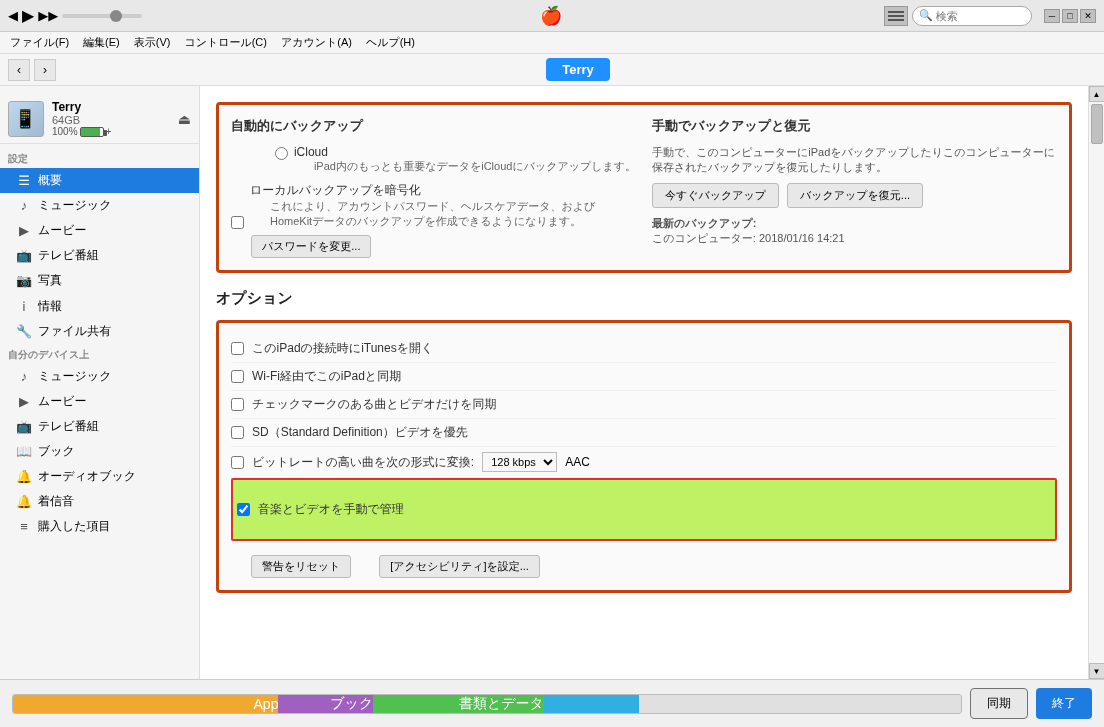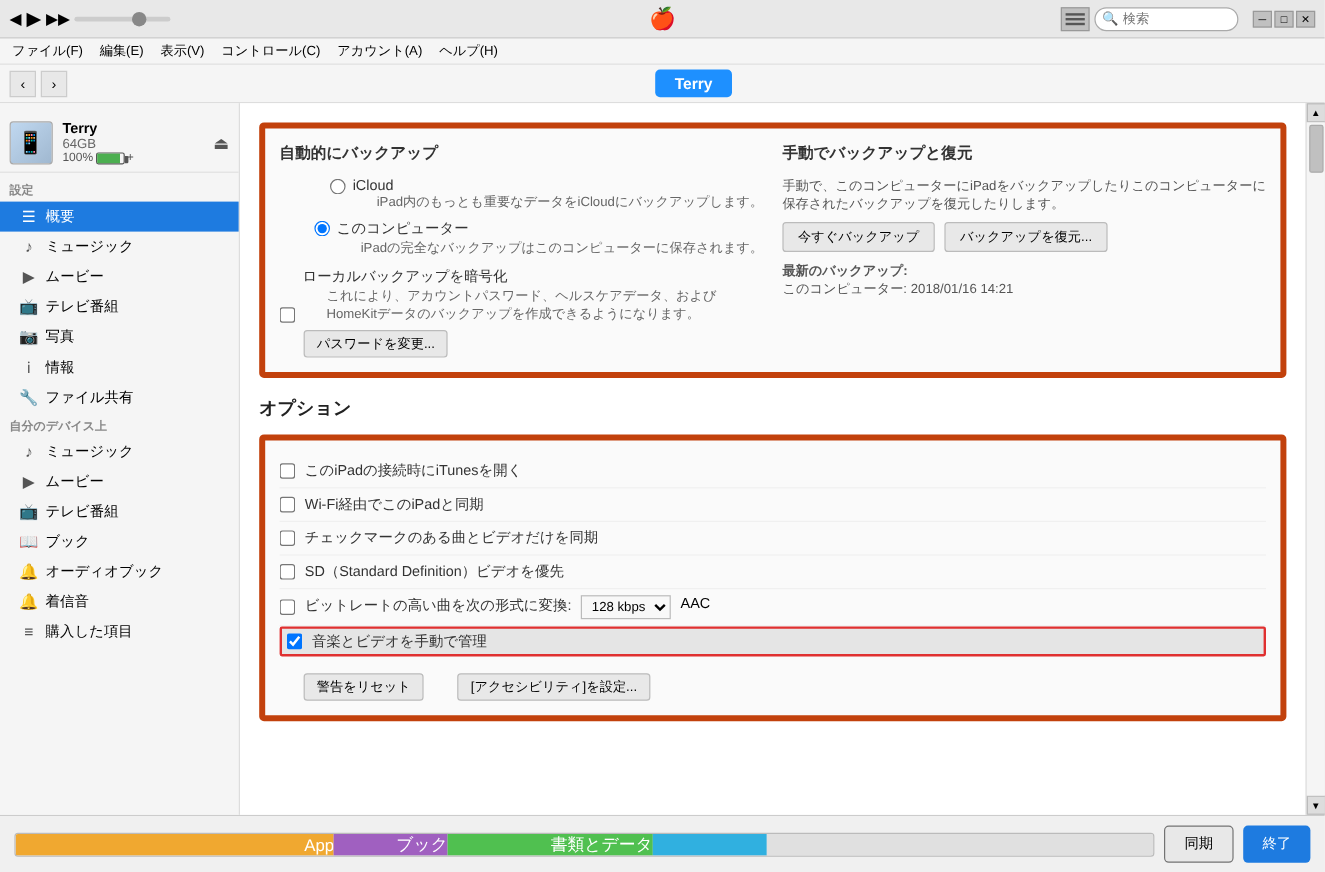"自動的にバックアップ" .section-block { border: 5px solid #c2410c -> 3px solid #c2410c }
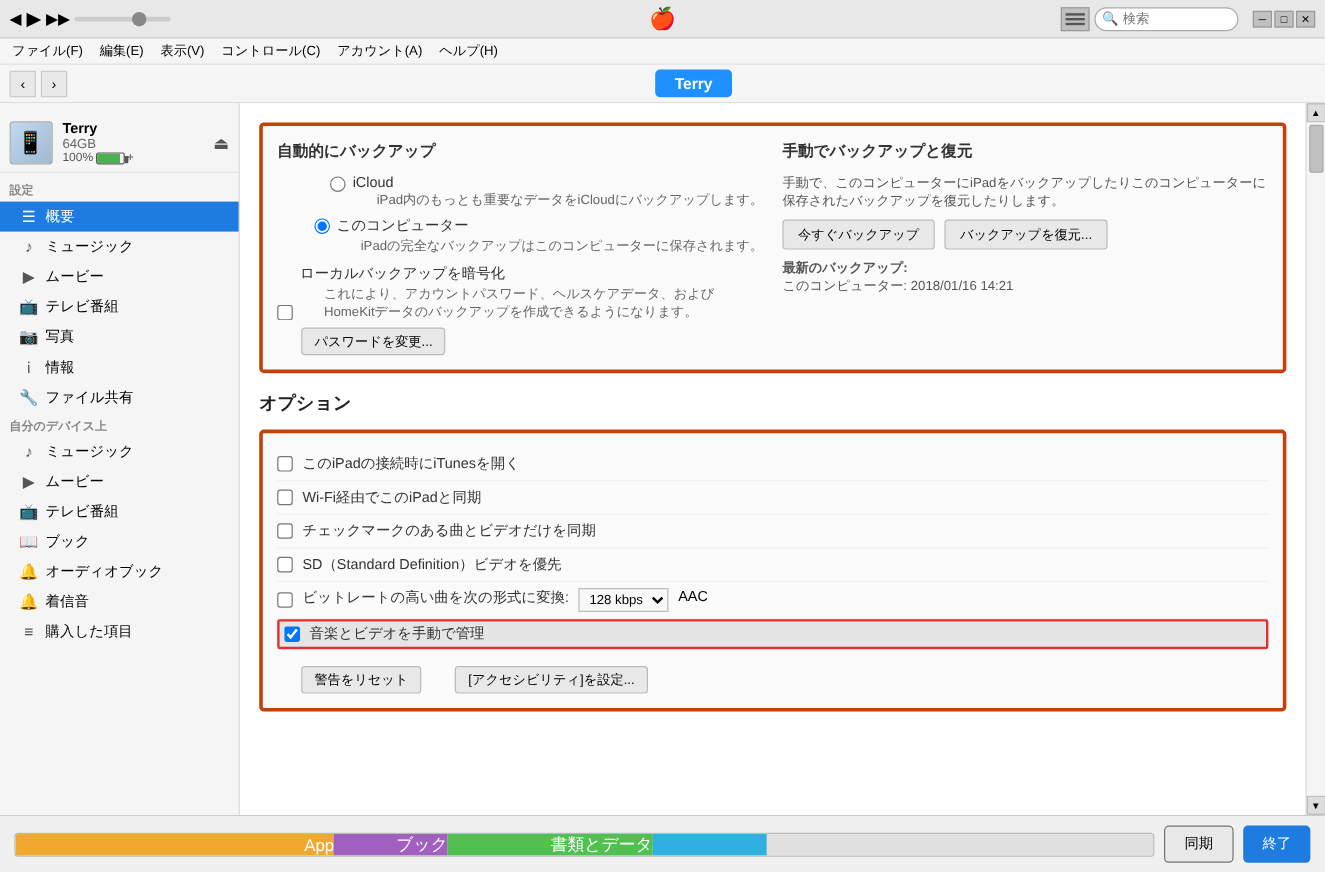"このコンピューター" div.radio-item { html: <div> <input> <div> <div>このコンピューター</div> <div>iPadの完全なバックアップはこのコンピューターに保存されます。</div> </div> </div> -> none }
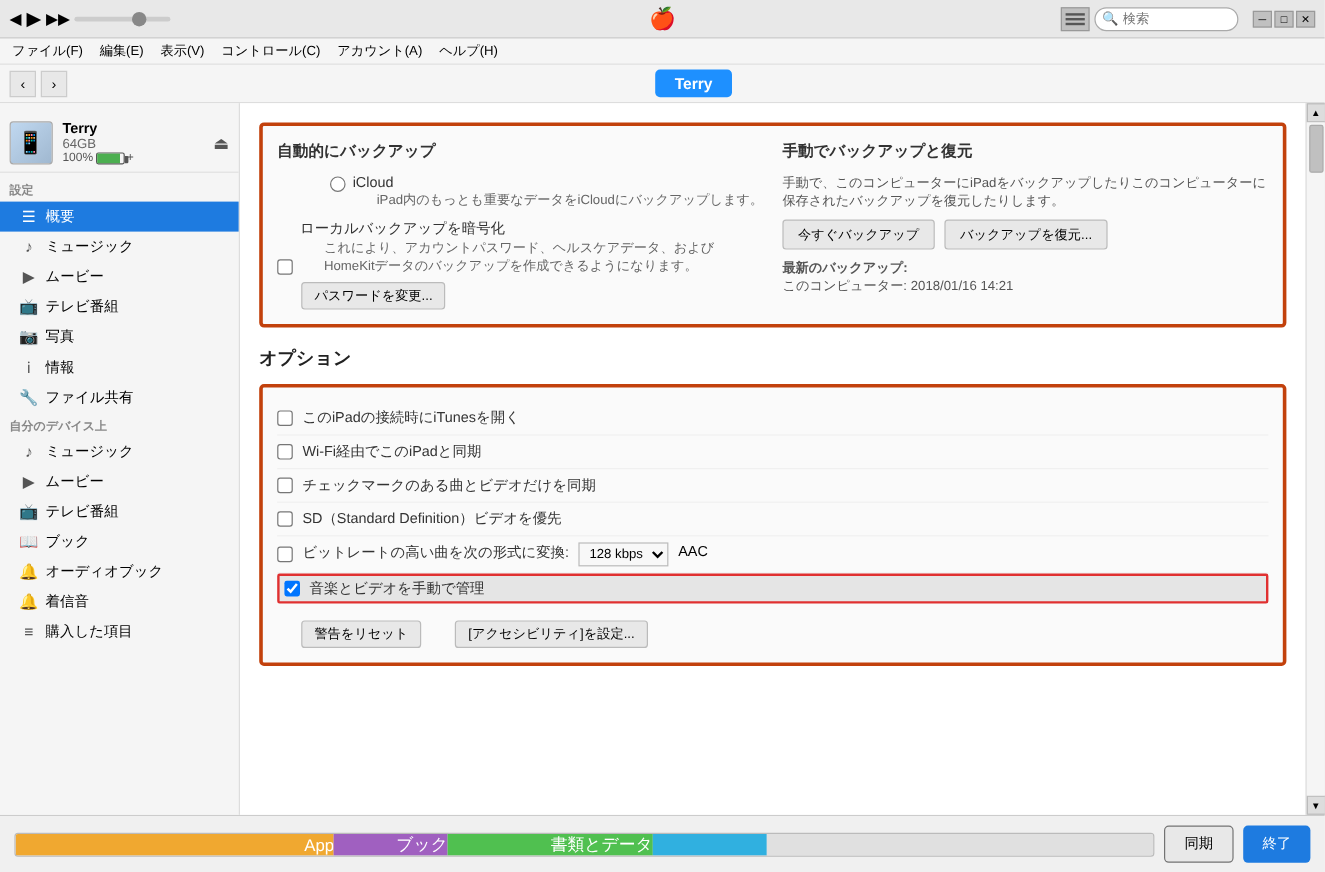"このiPadの接続時にiTunesを開く" .option-item { align-items: none -> center }
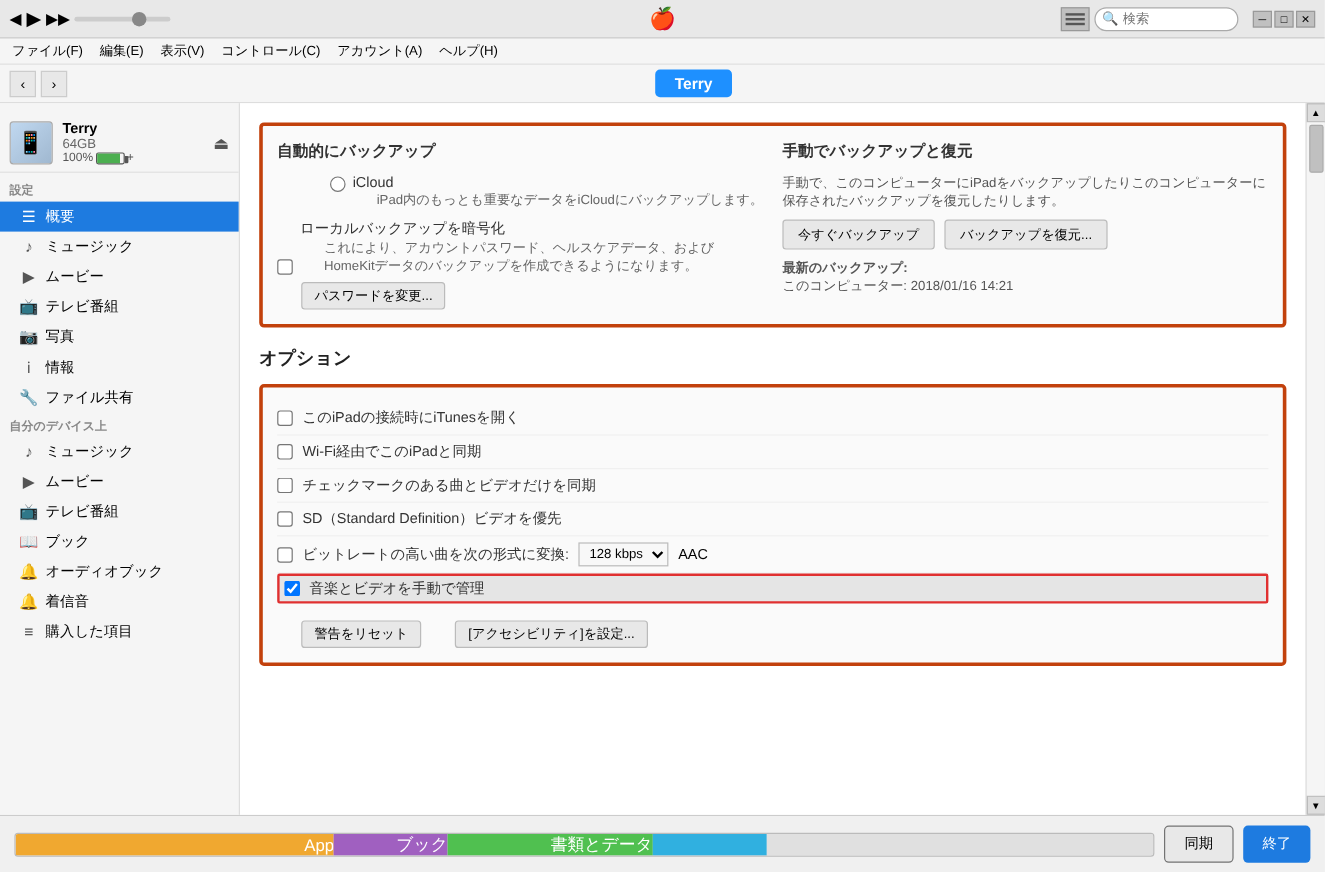"音楽とビデオを手動で管理" .option-item.highlighted { background: #e5e5e5 -> #bef264; padding: 2px 4px -> 21px 4px }
